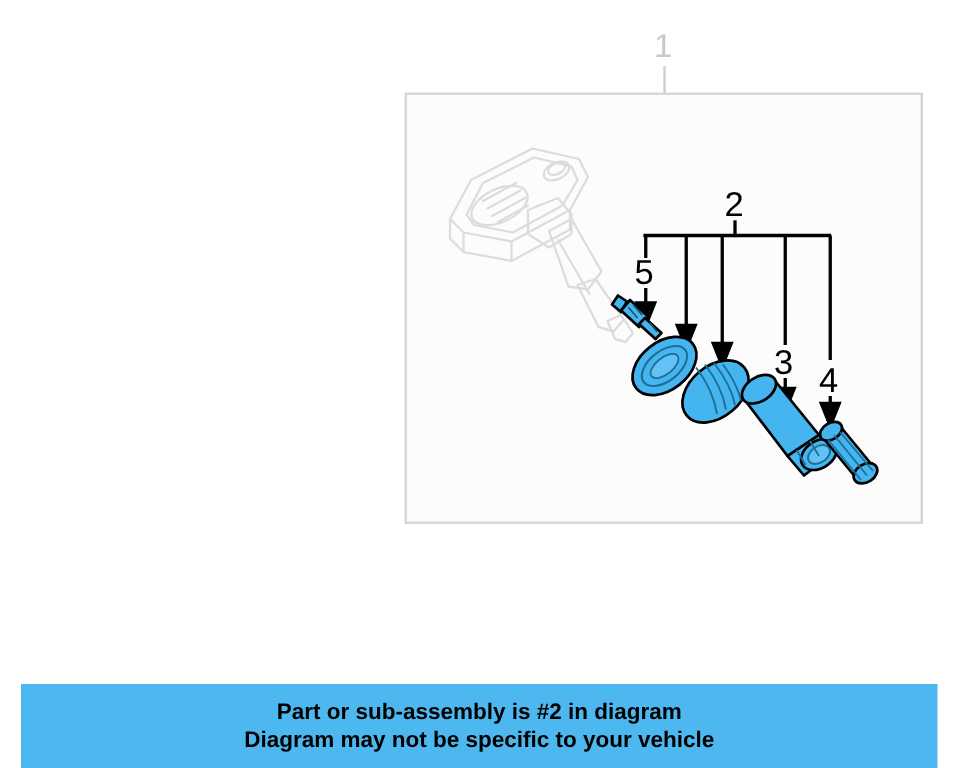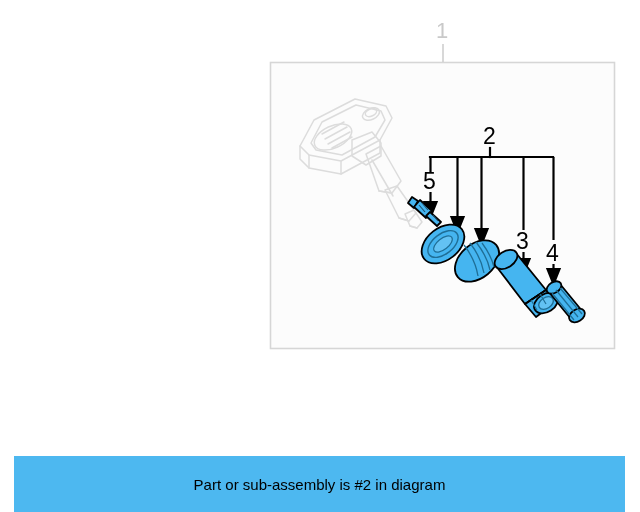"Part or sub-assembly is #2" .caption-banner { font-weight: none -> bold }
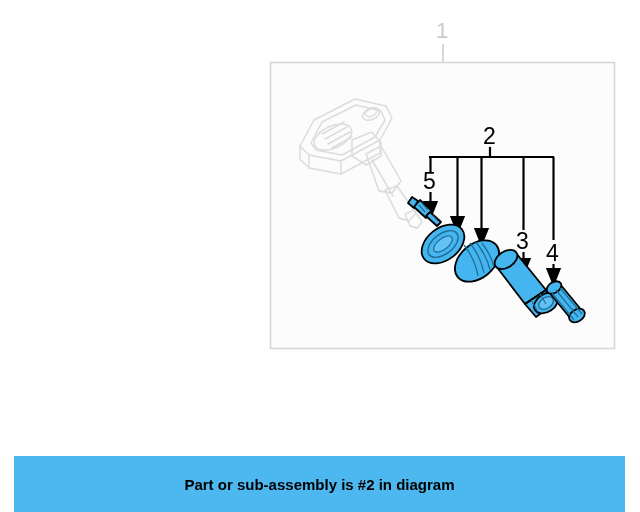"Diagram may not be specific" div.caption-line { html: none -> <div>Diagram may not be specific to your vehicle</div> }
